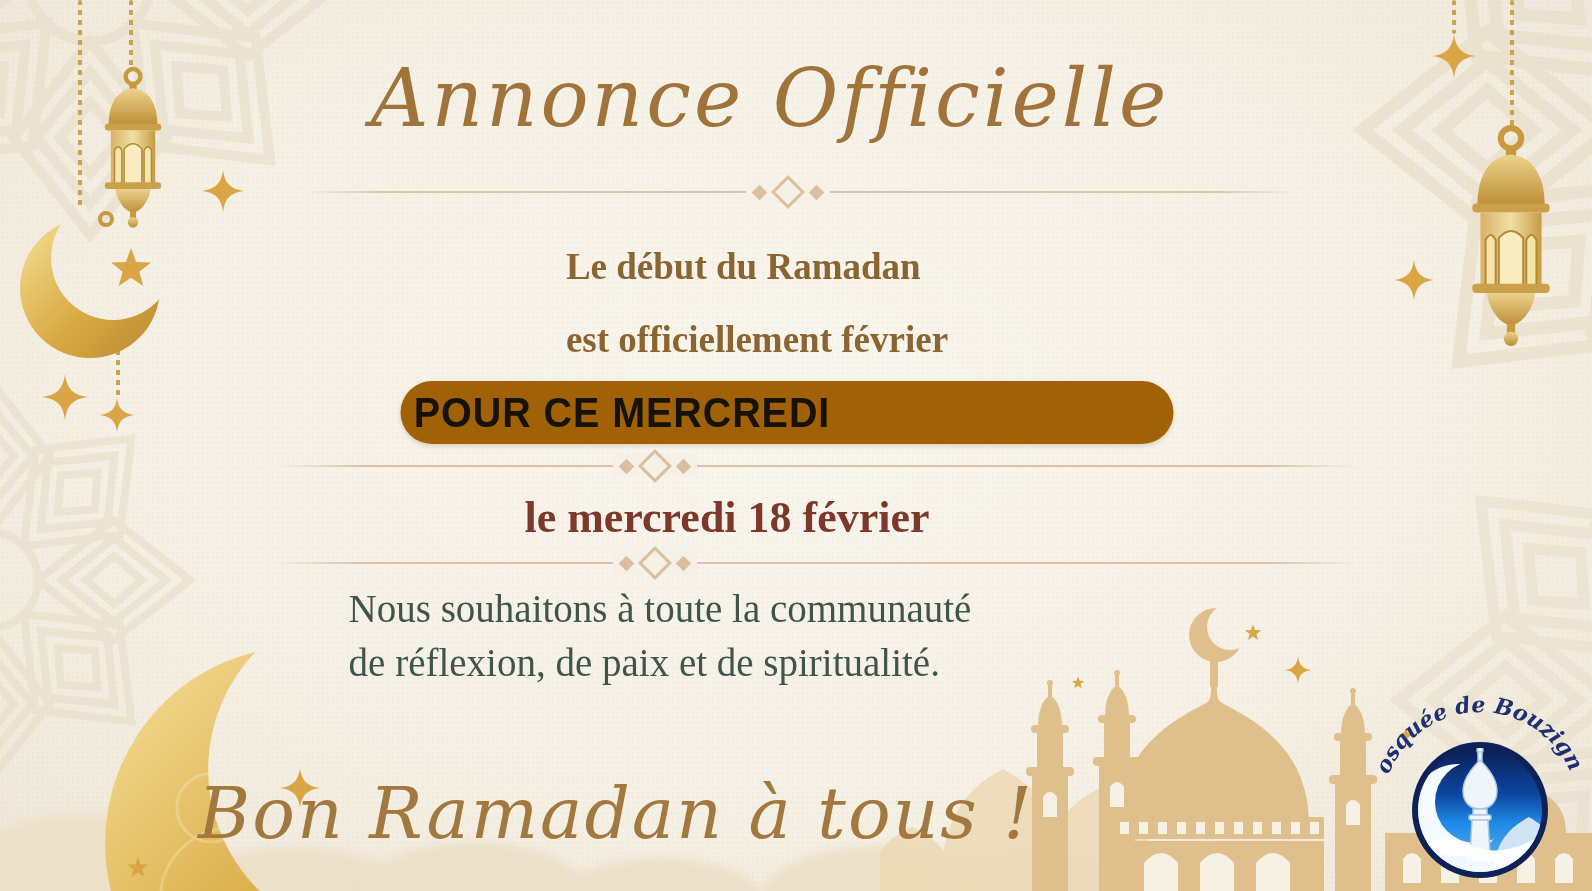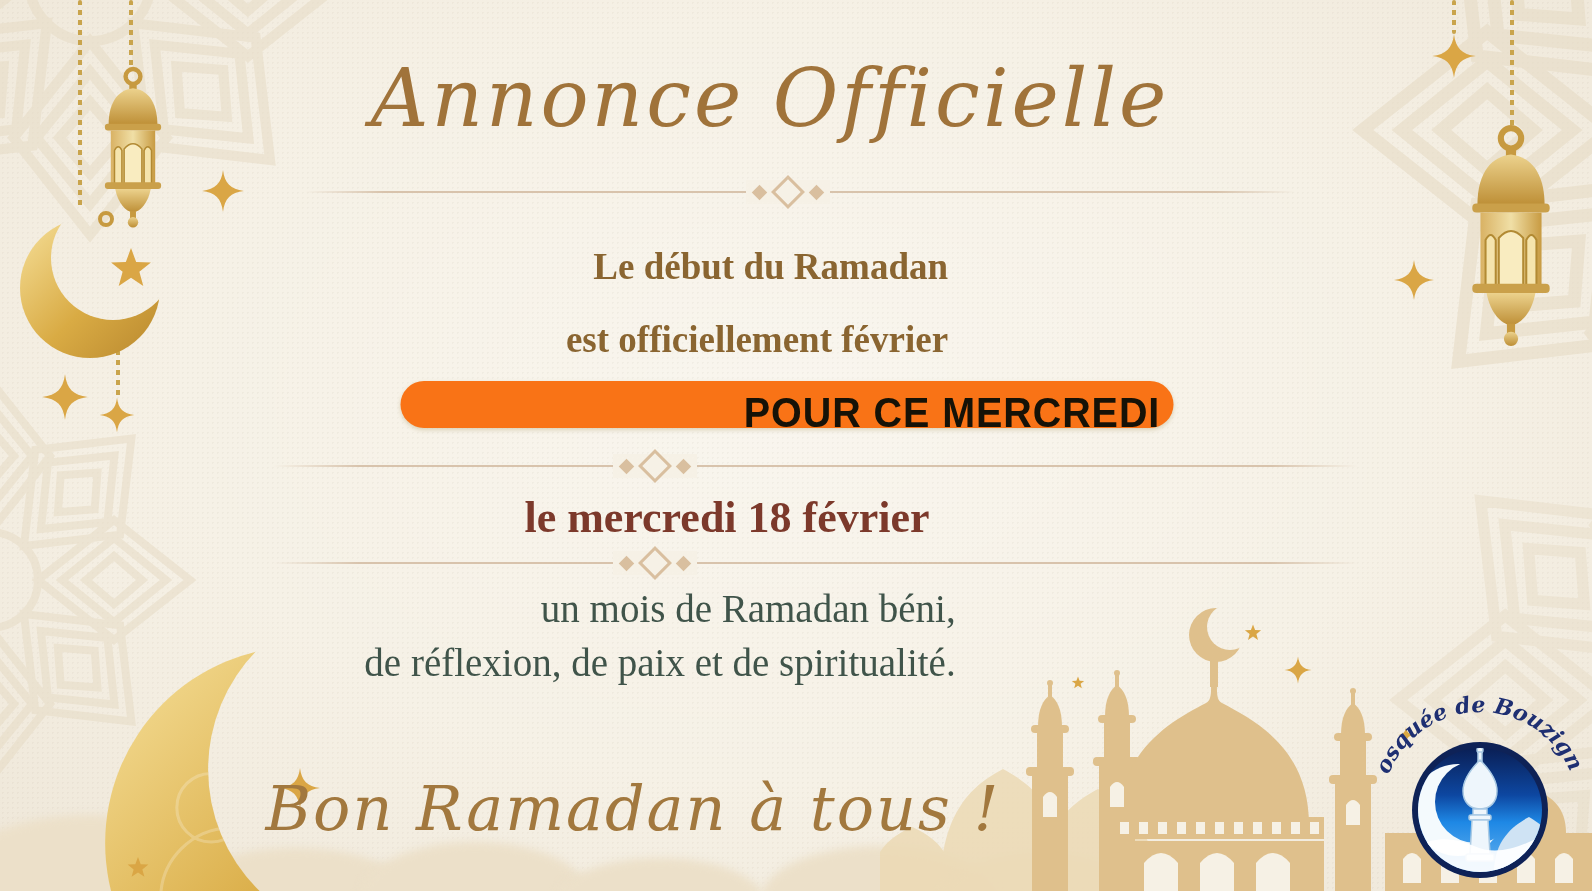"Annonce Officielle" .txt { text-align: right -> left }
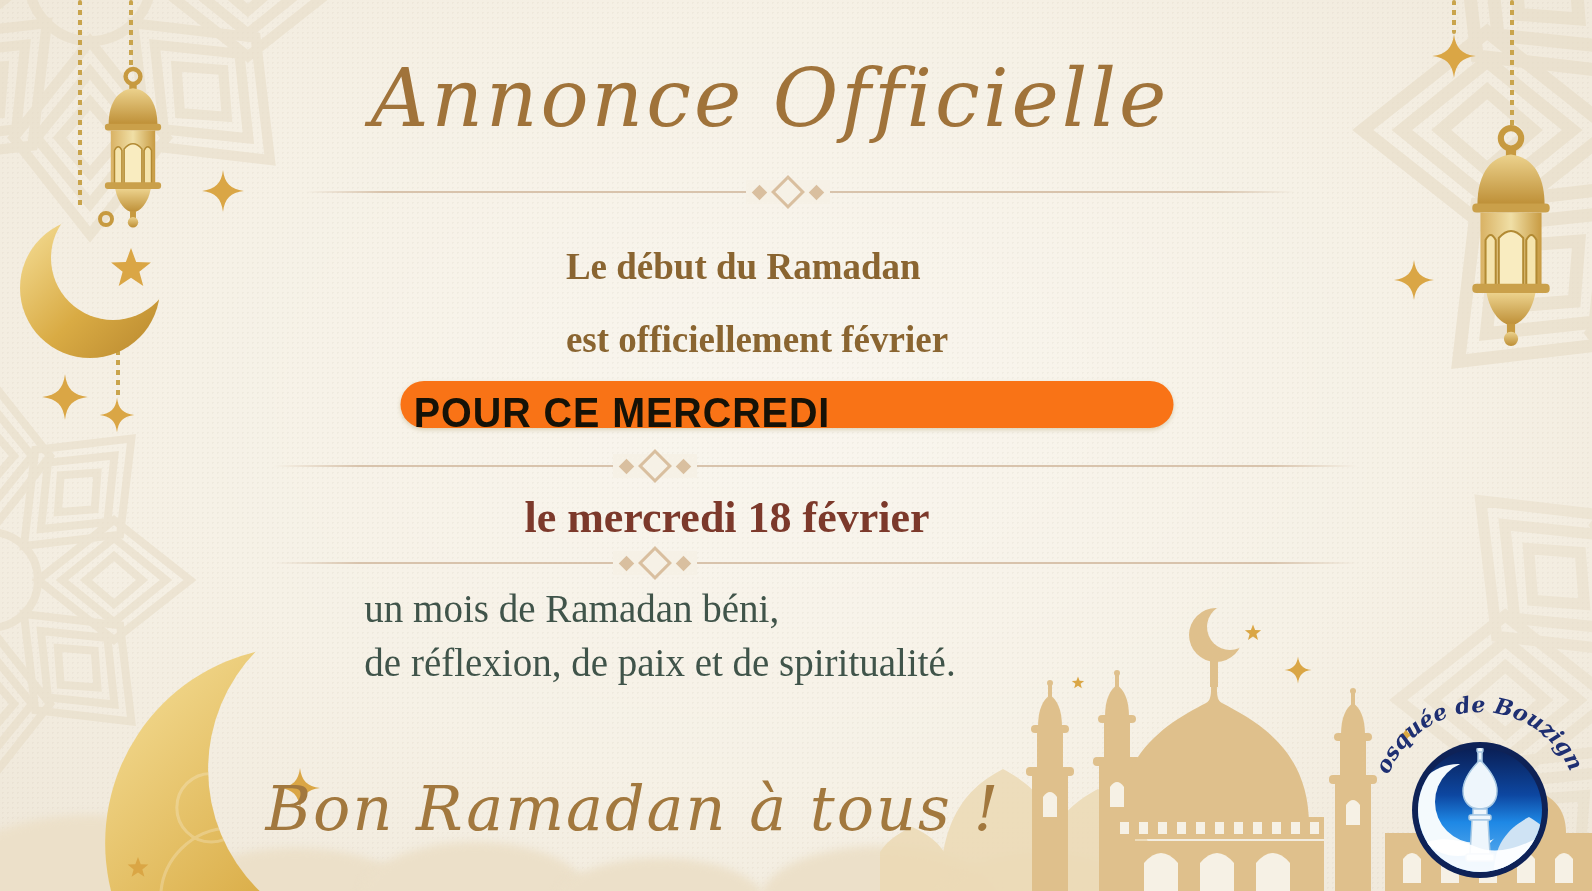"POUR CE MERCREDI" .banner { background: #f97316 -> #a16207; height: 47px -> 63px }
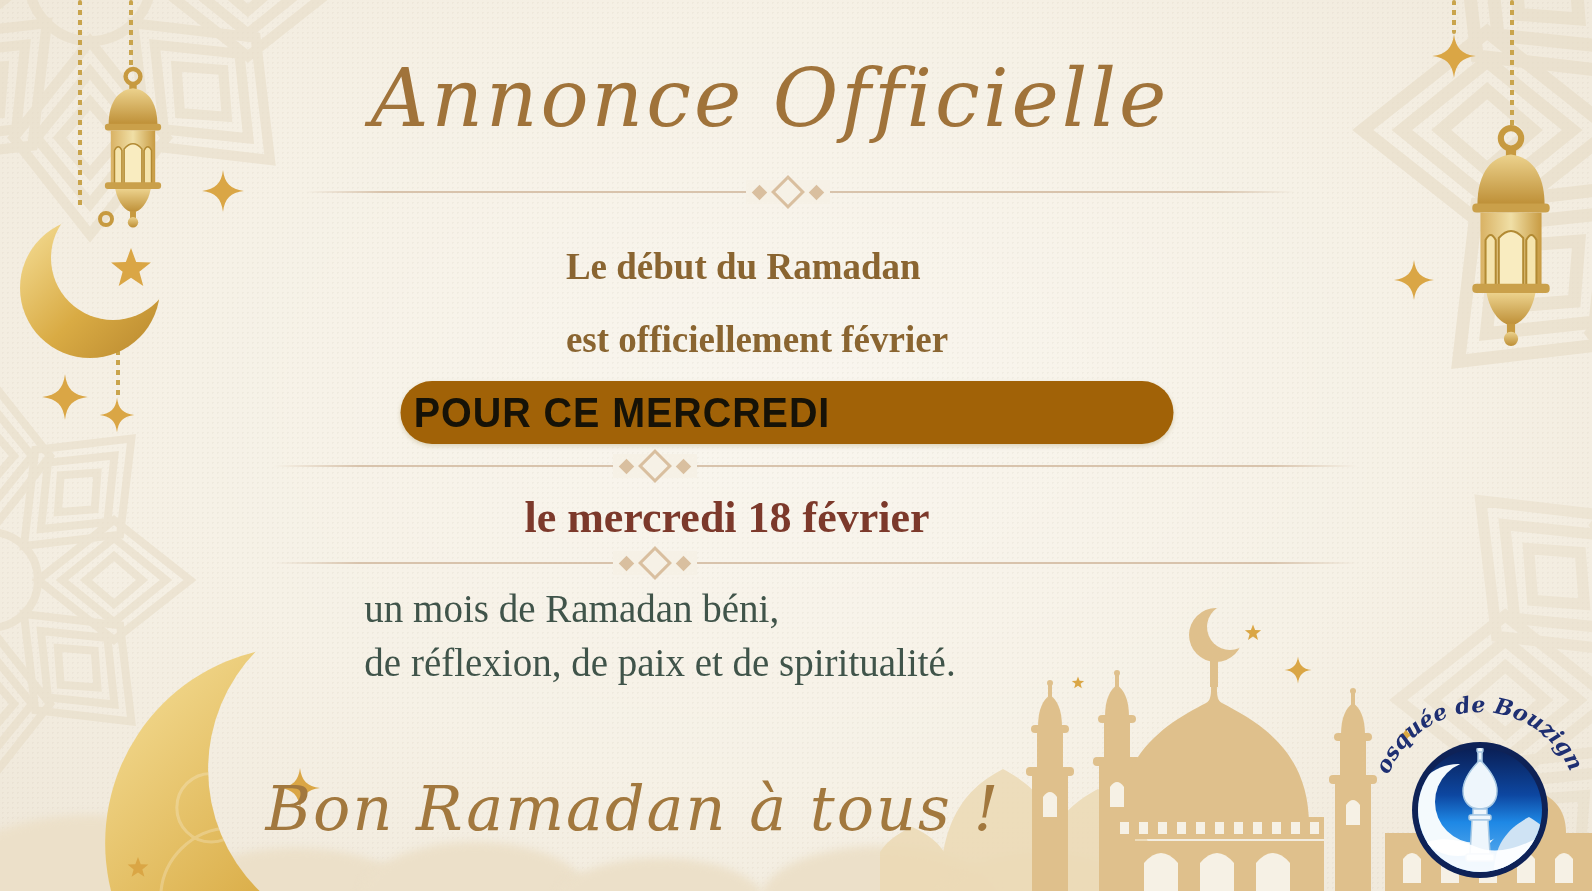"Nous souhaitons à toute la" div { html: none -> <div>Nous souhaitons à toute la communauté</div> }
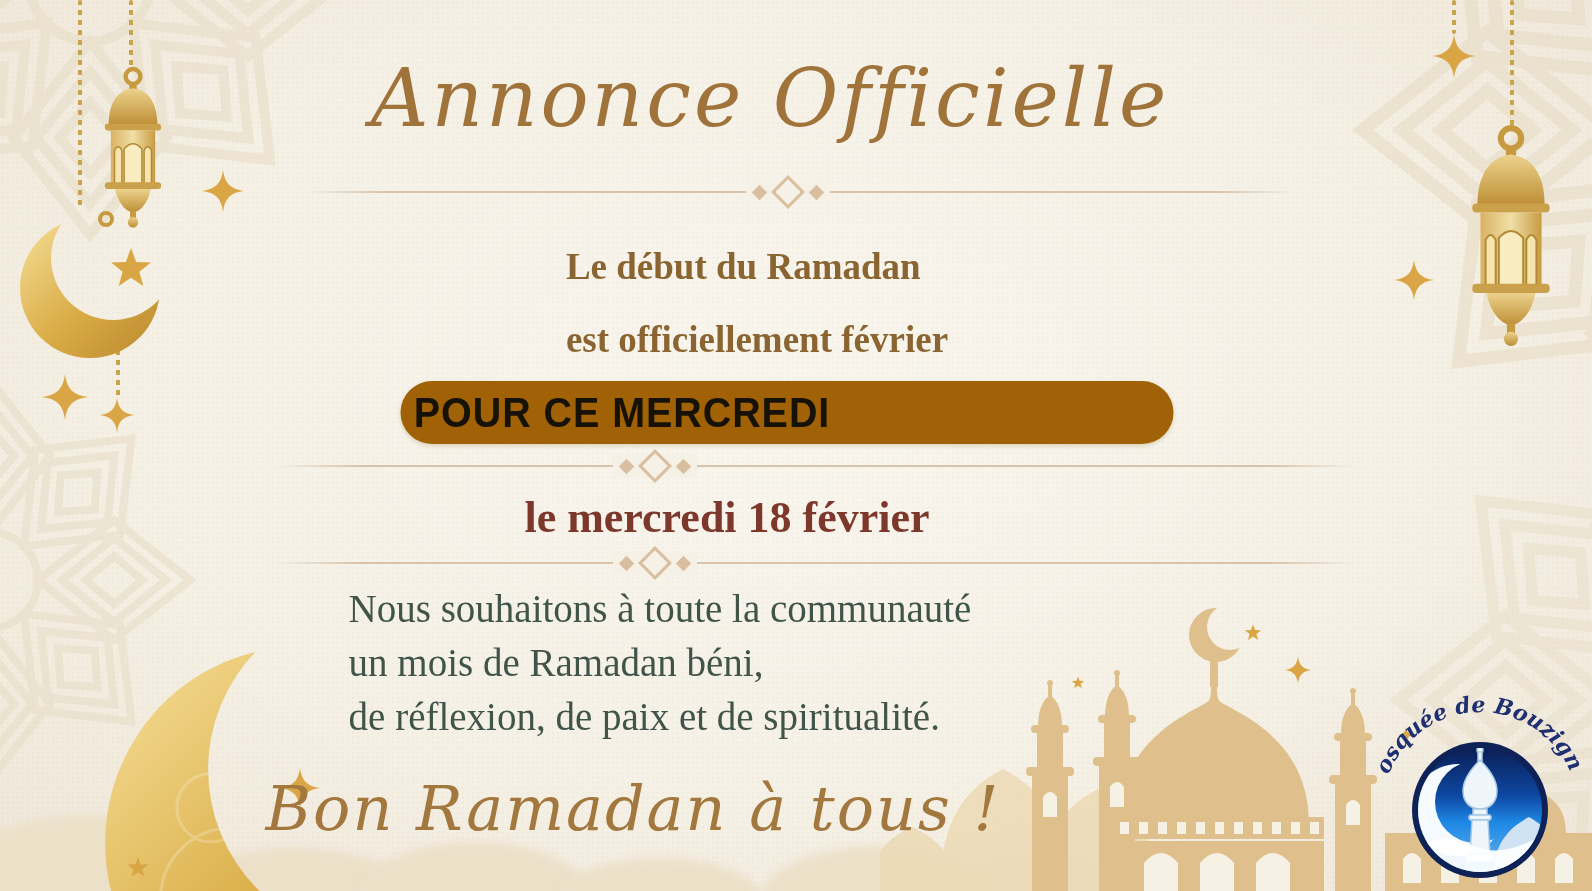"un mois de Ramadan béni," div { html: <div>un mois de Ramadan béni,</div> -> none }
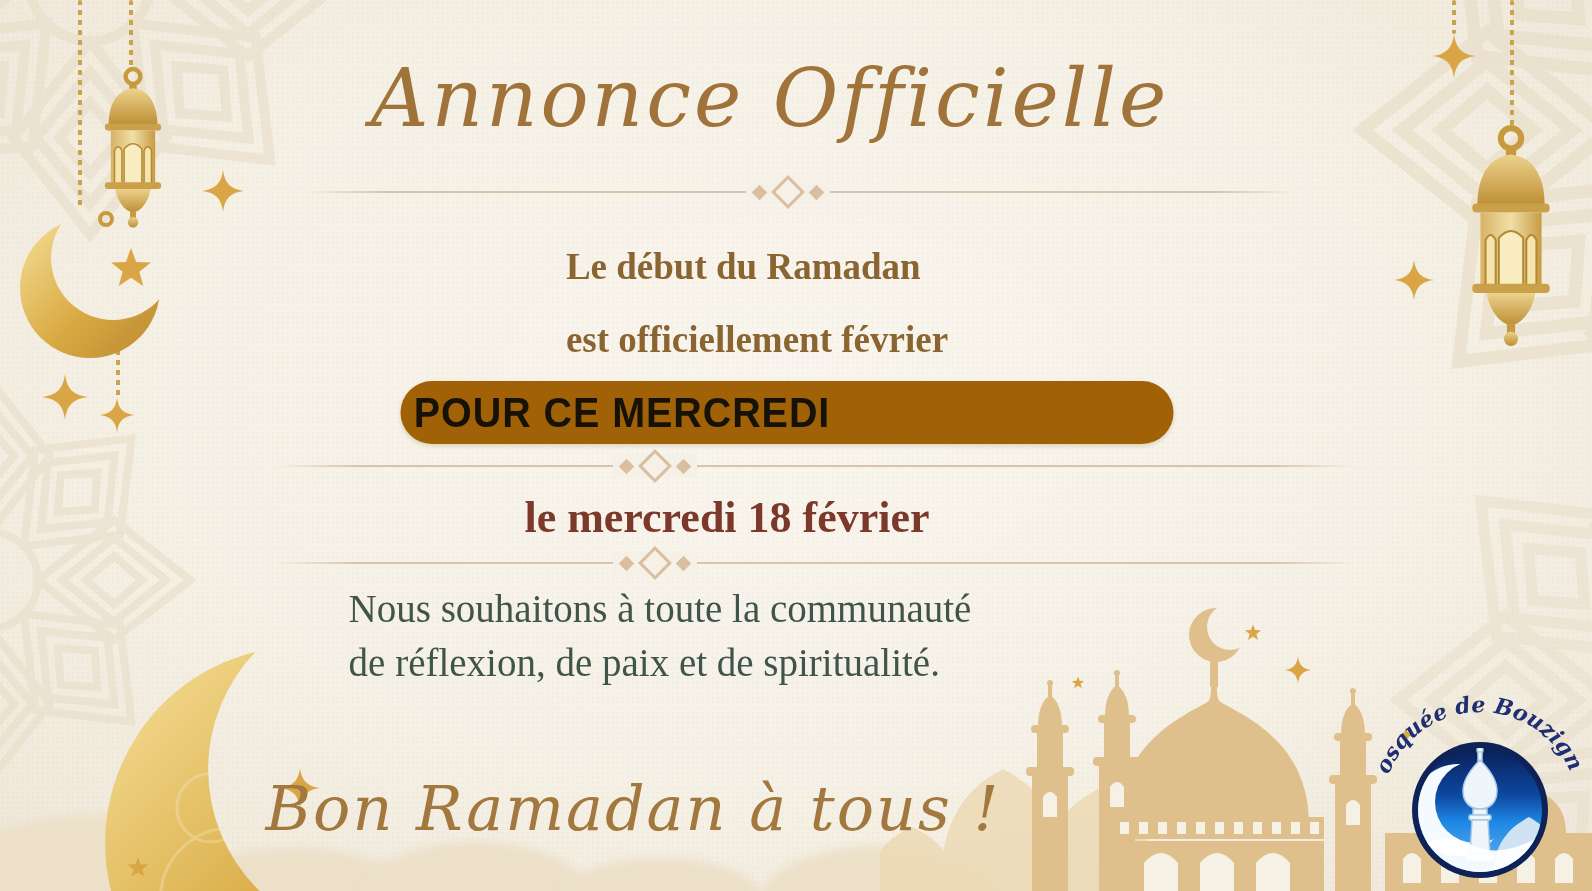"Bon Ramadan à tous !" .closing { font-size: 62px -> 71px; left: 633px -> 616px }
